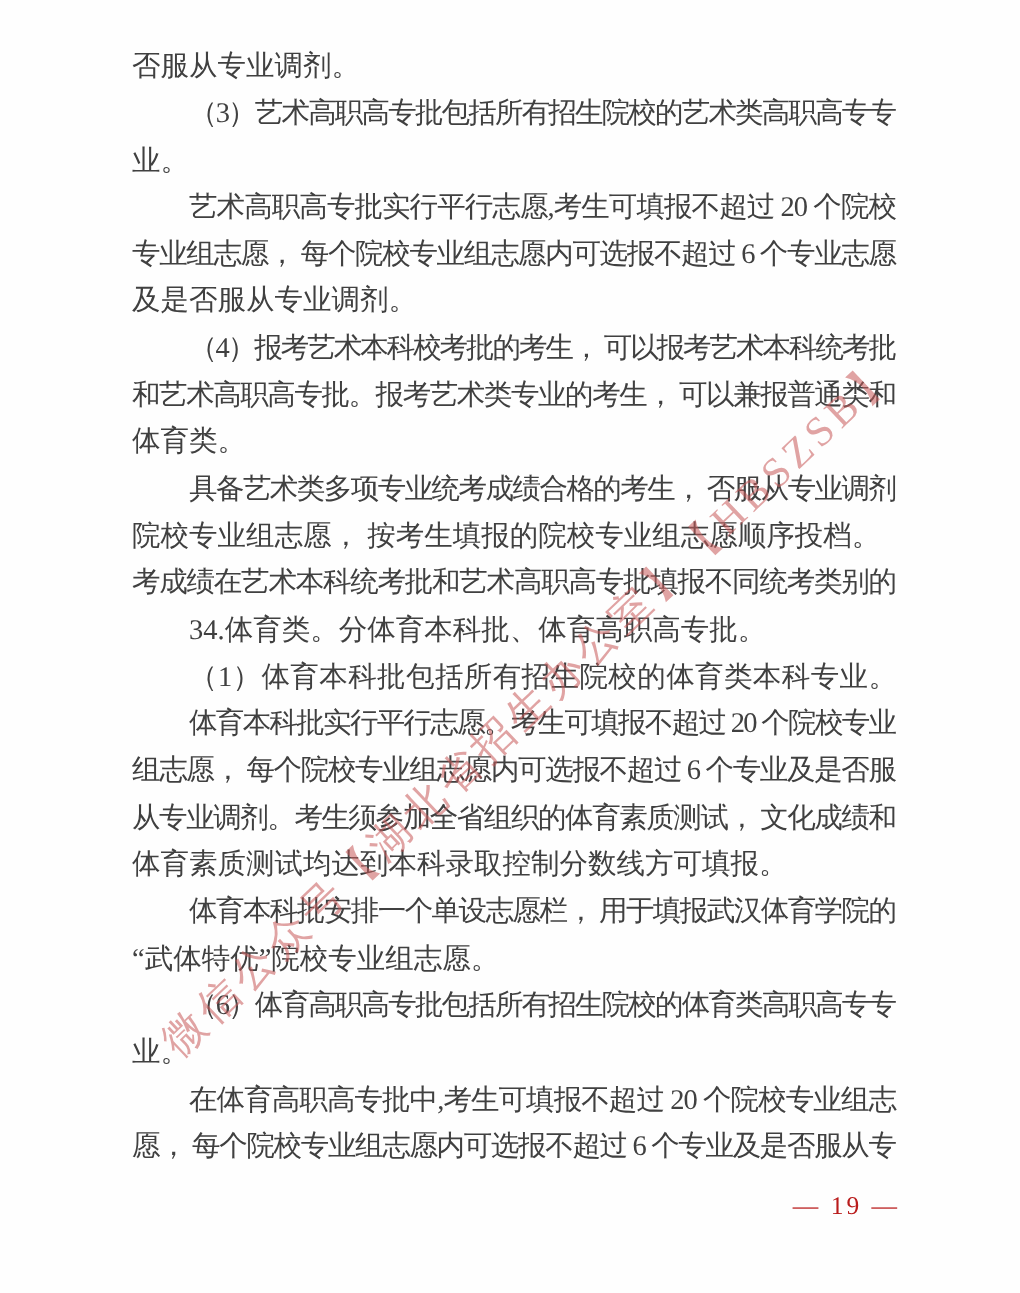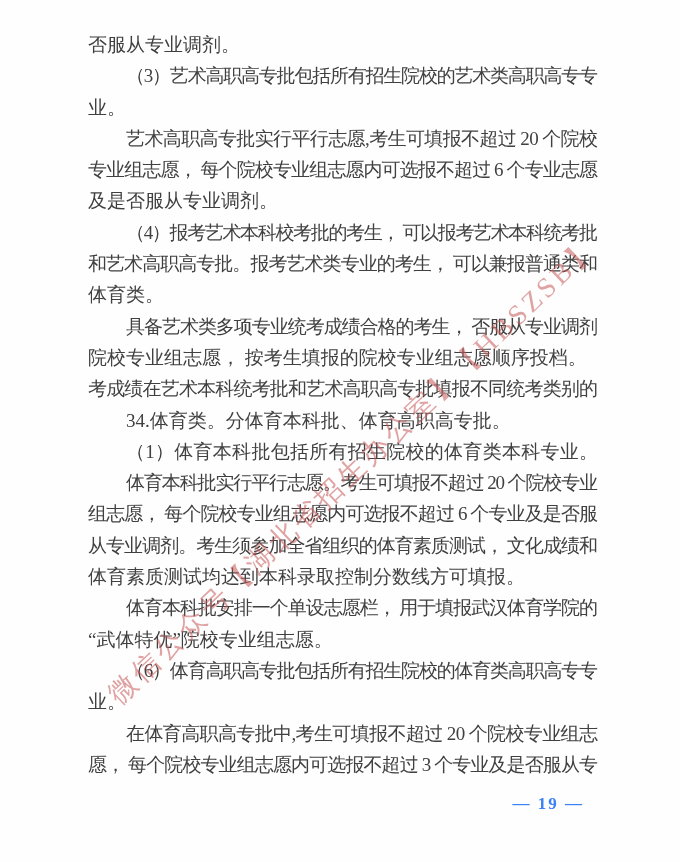"愿， 每个院校专业组志愿内可选报不超过 3 个专业及是否服从专" span { text: 3 -> 6 }
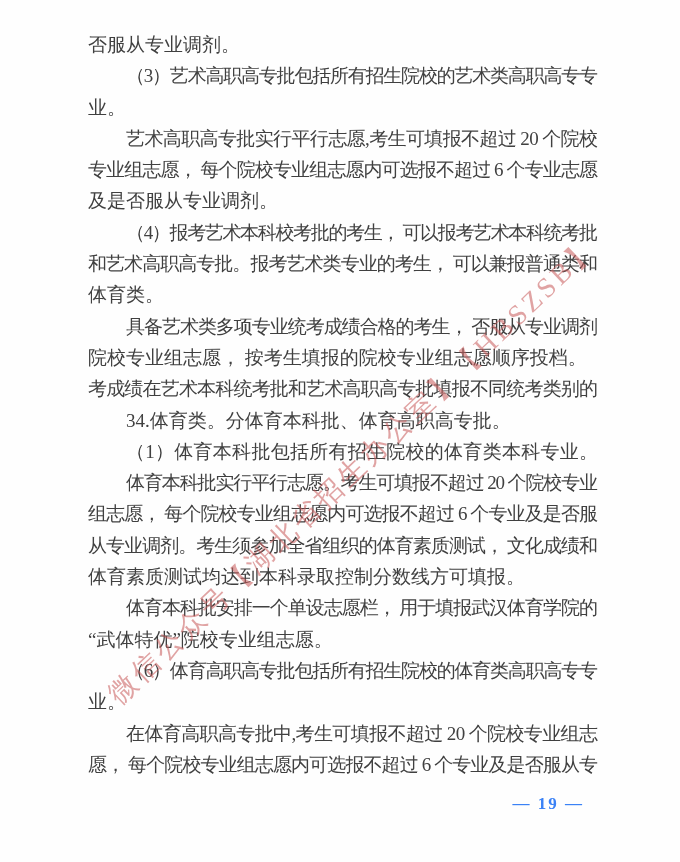"— 19 —" .page-number { color: #3b82f6 -> #b91c1c; font-weight: bold -> none; right: 96px -> 80px }
